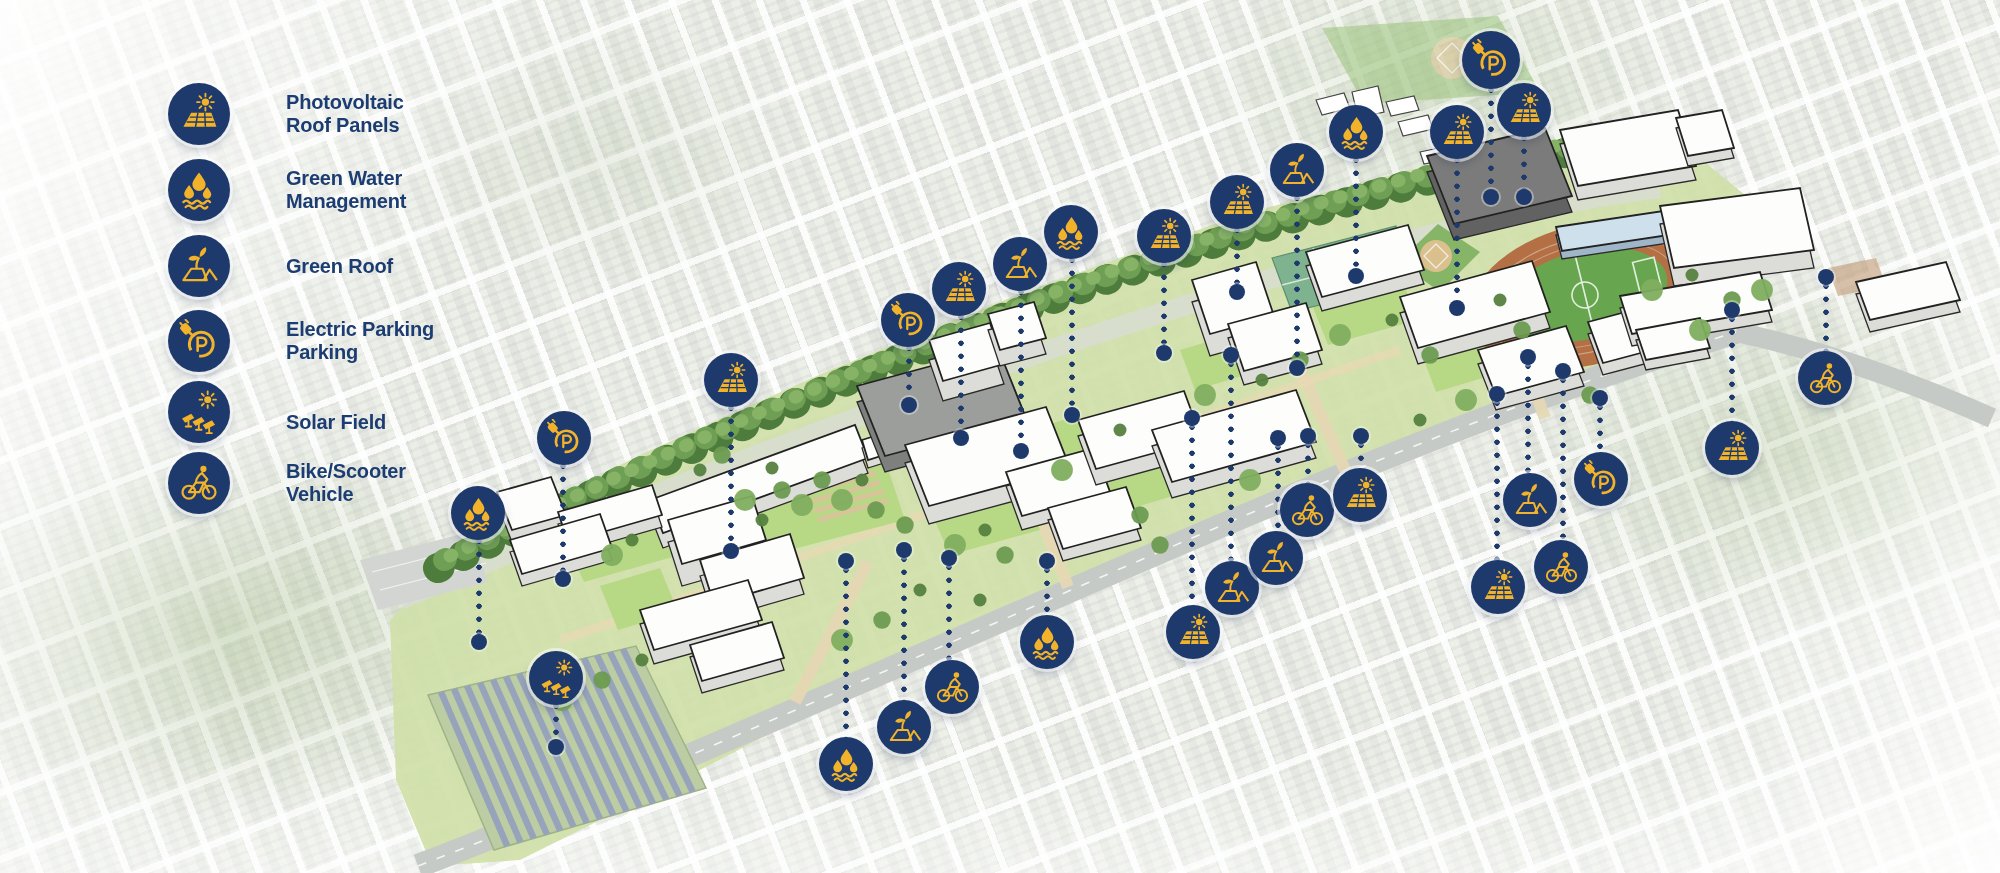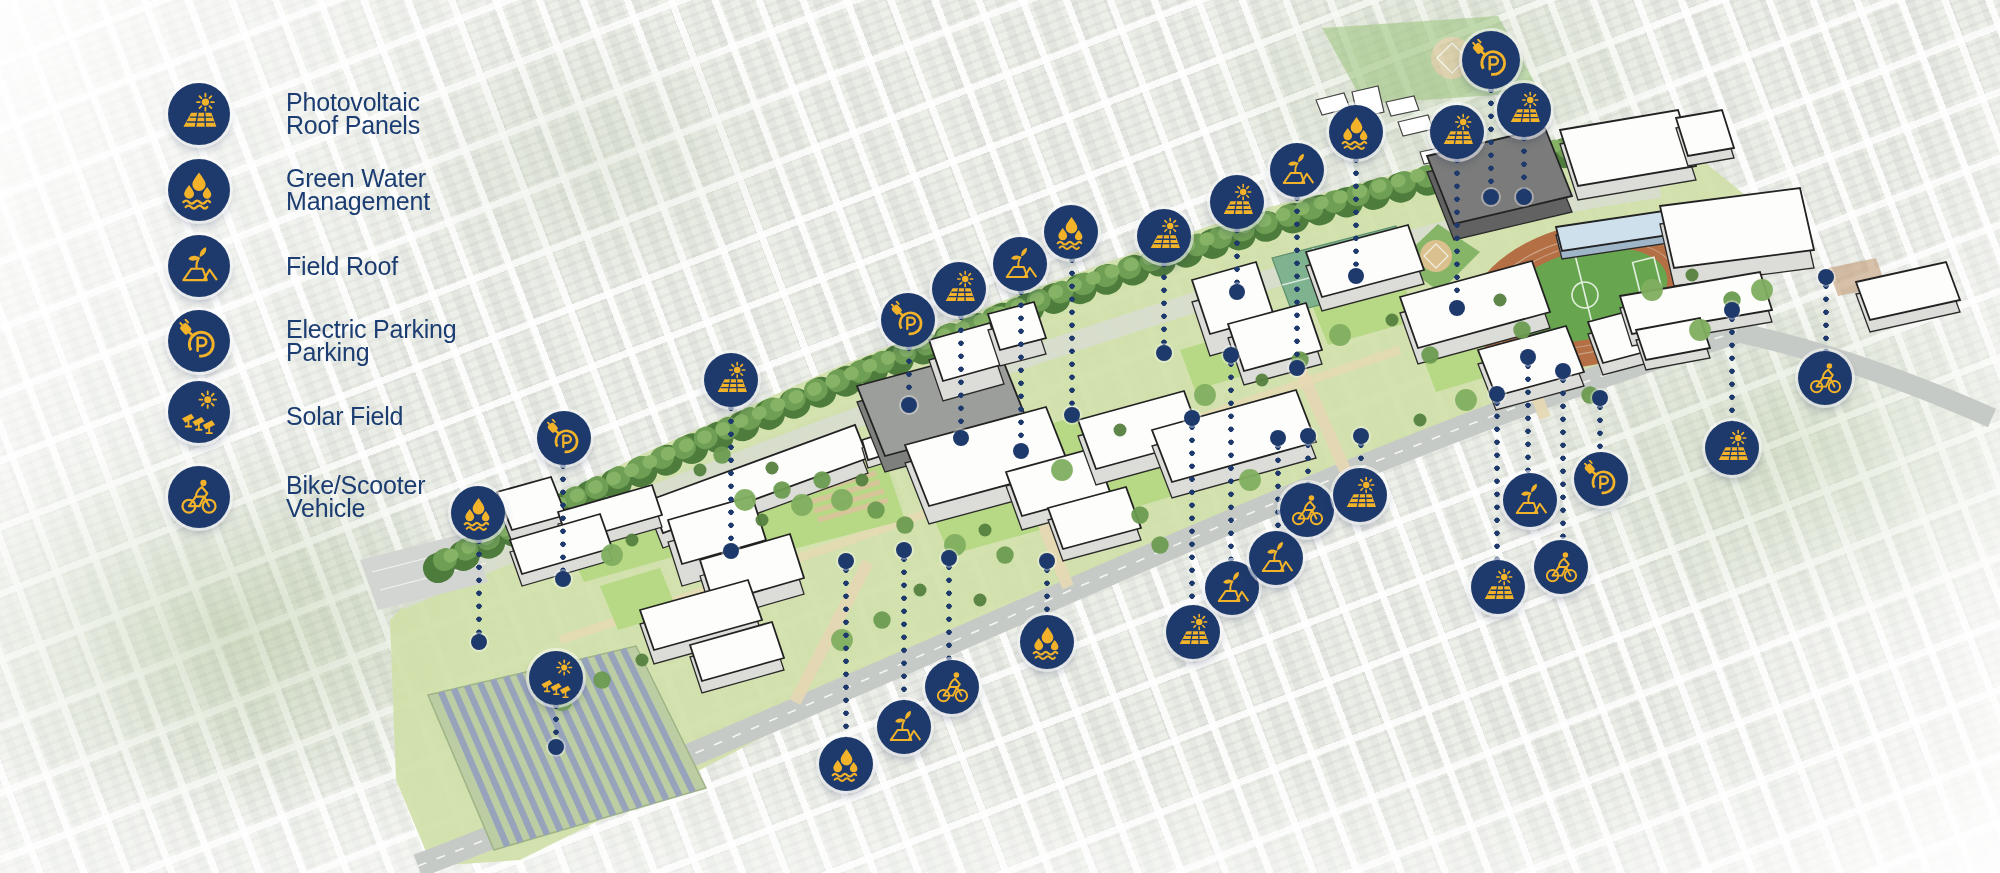"Photovoltaic" .legend-label { font-size: 25px -> 20px; font-weight: 400 -> 700 }
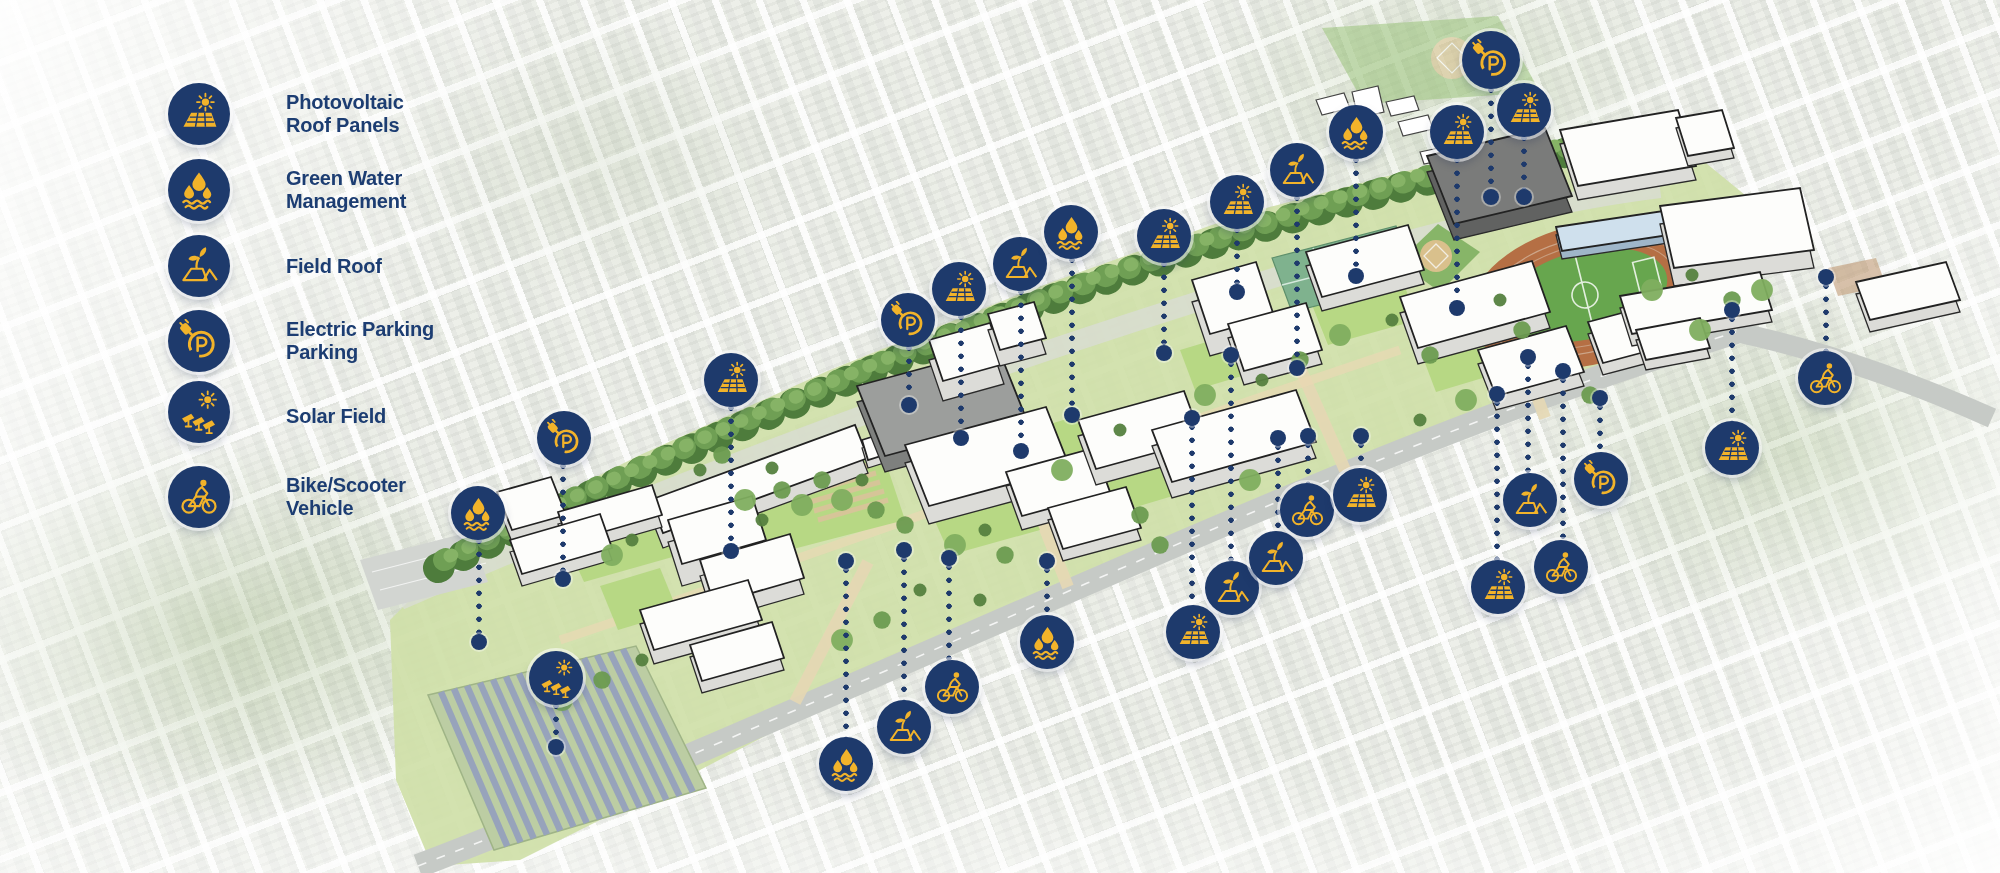"Field Roof" div { text: Field -> Green }
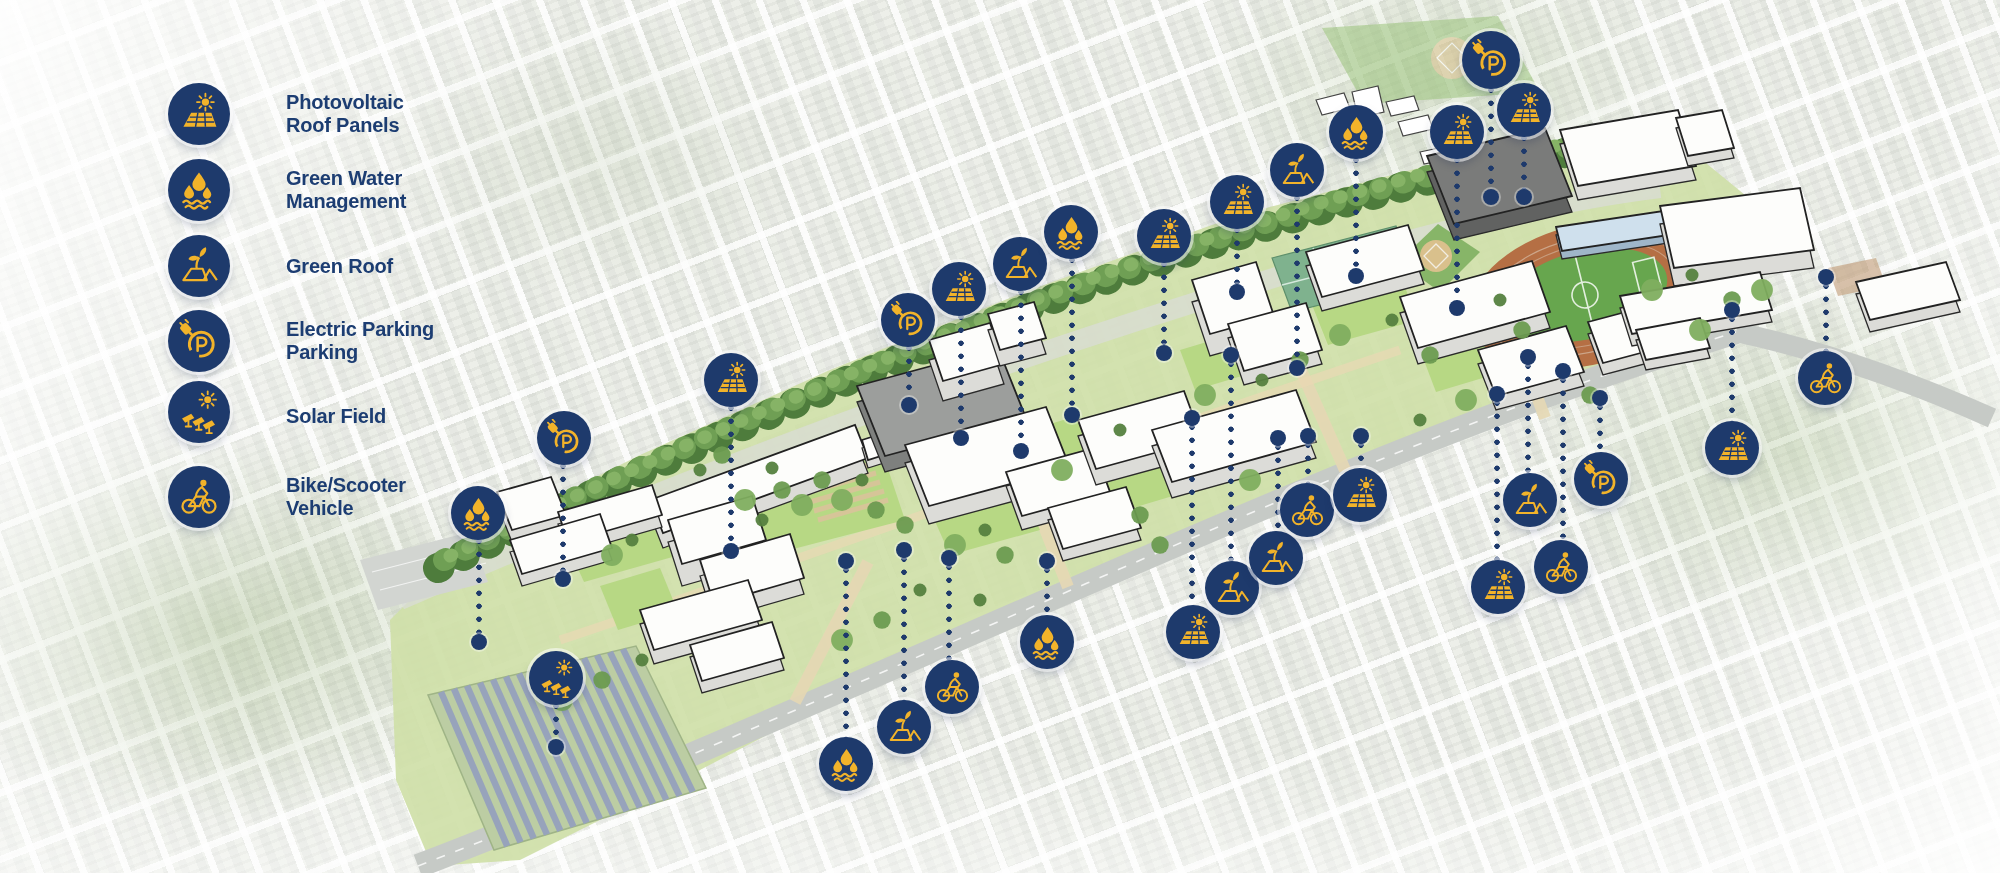"Solar Field" div.legend-label { top: 24px -> 30px }
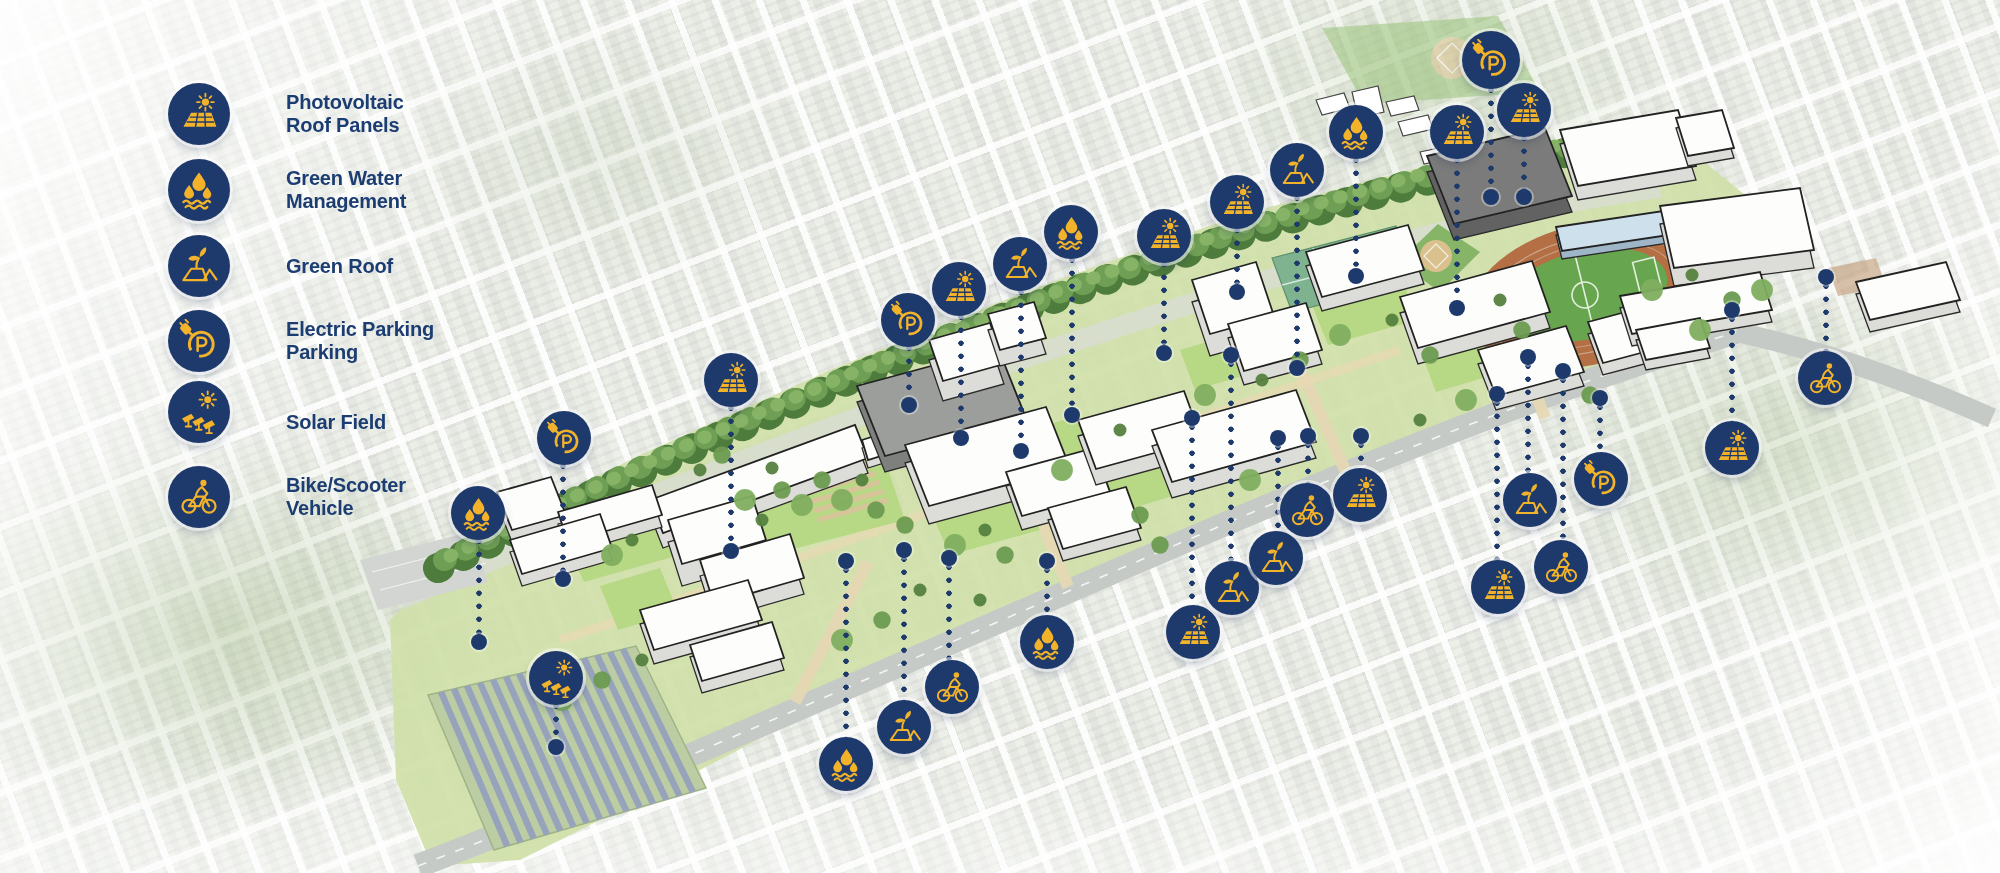"Bike/Scooter" div.legend-item { top: 466px -> 452px }
